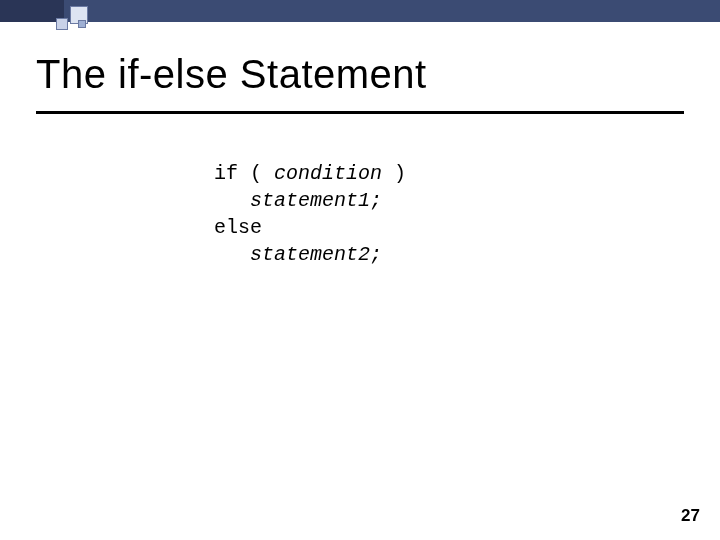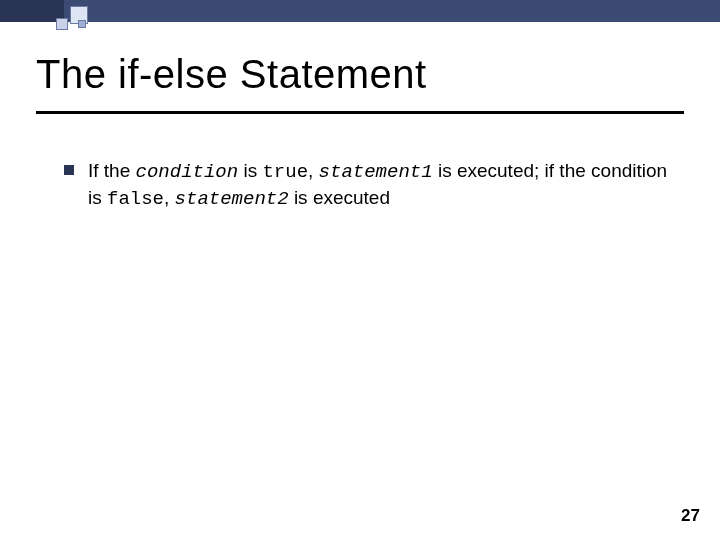"if ( condition ) statement1;" div.codeblock { html: none -> <div><span>if ( </span><em>condition</em><span> )</span> <span> </span><em>statement1;</em> <span>else</span> <span> </span><em>statement2;</em></div> }
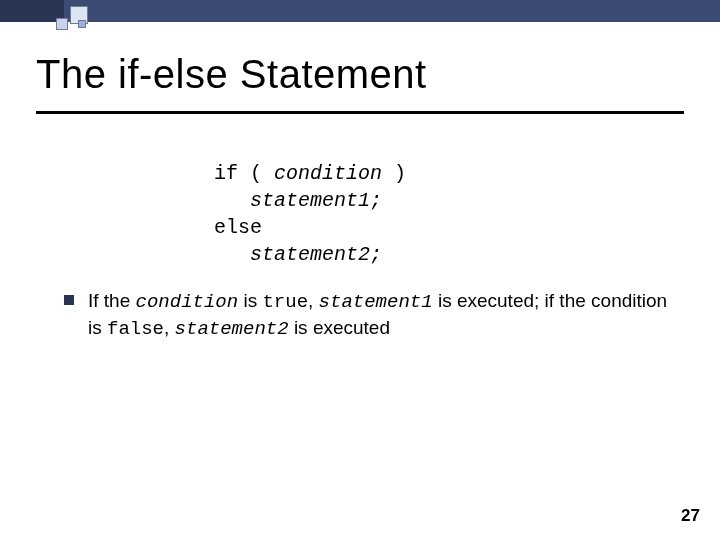"If the condition is true," li { html: <li> <span>If the </span><span>condition</span><span> is </span><span>true</span><span>, </span><span>statement1</span><span> is executed; if the condition is </span><span>false</span><span>, </span><span>statement2</span><span> is executed</span> </li> -> none }
